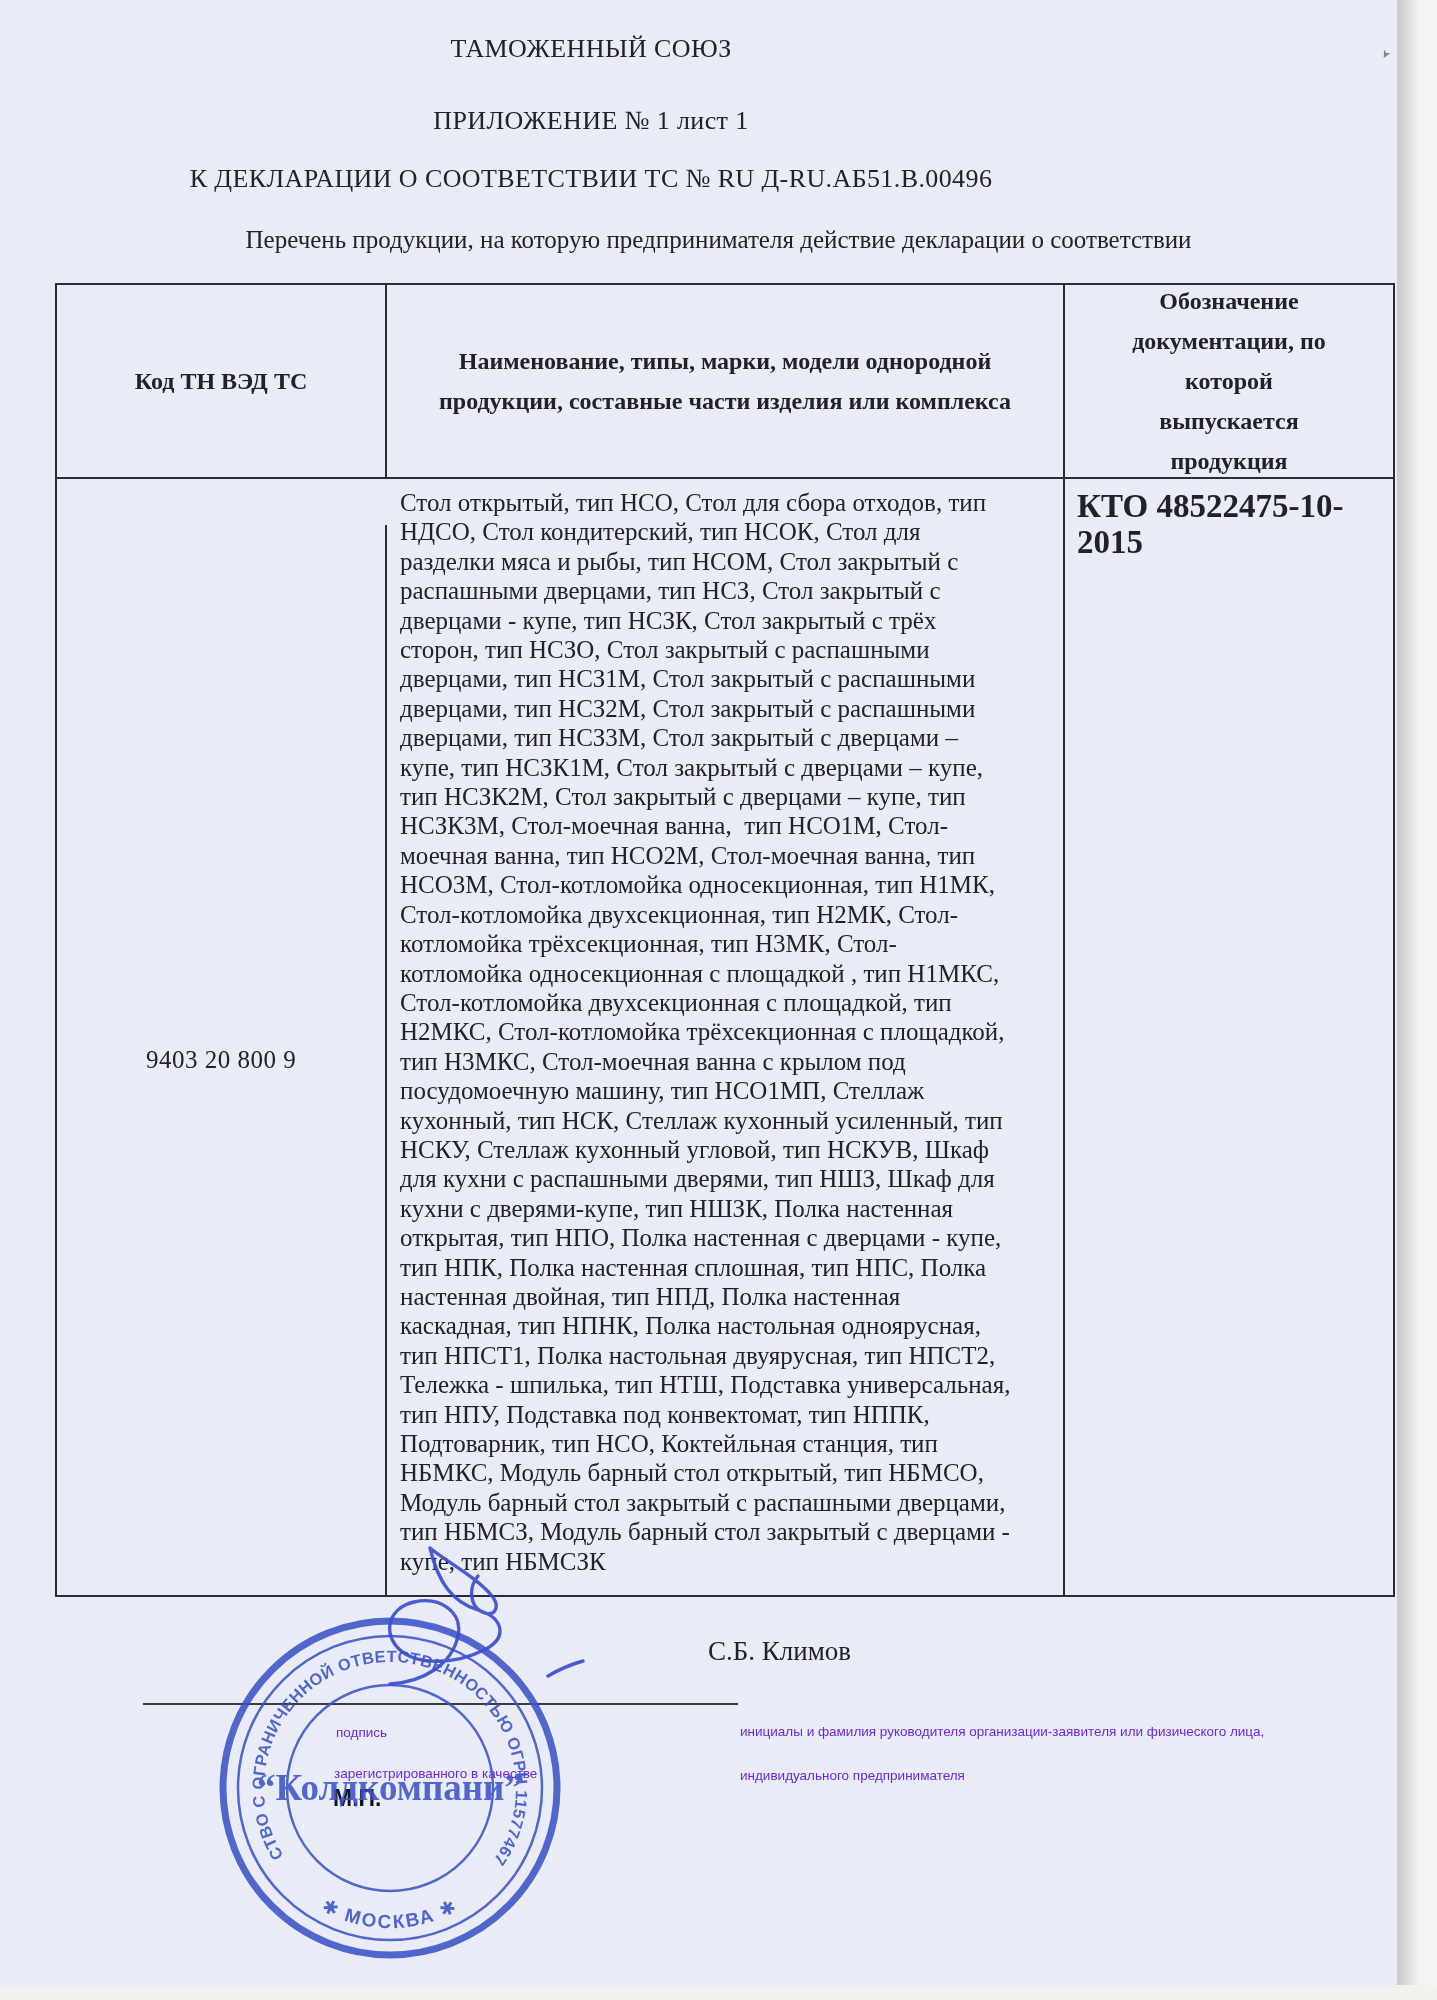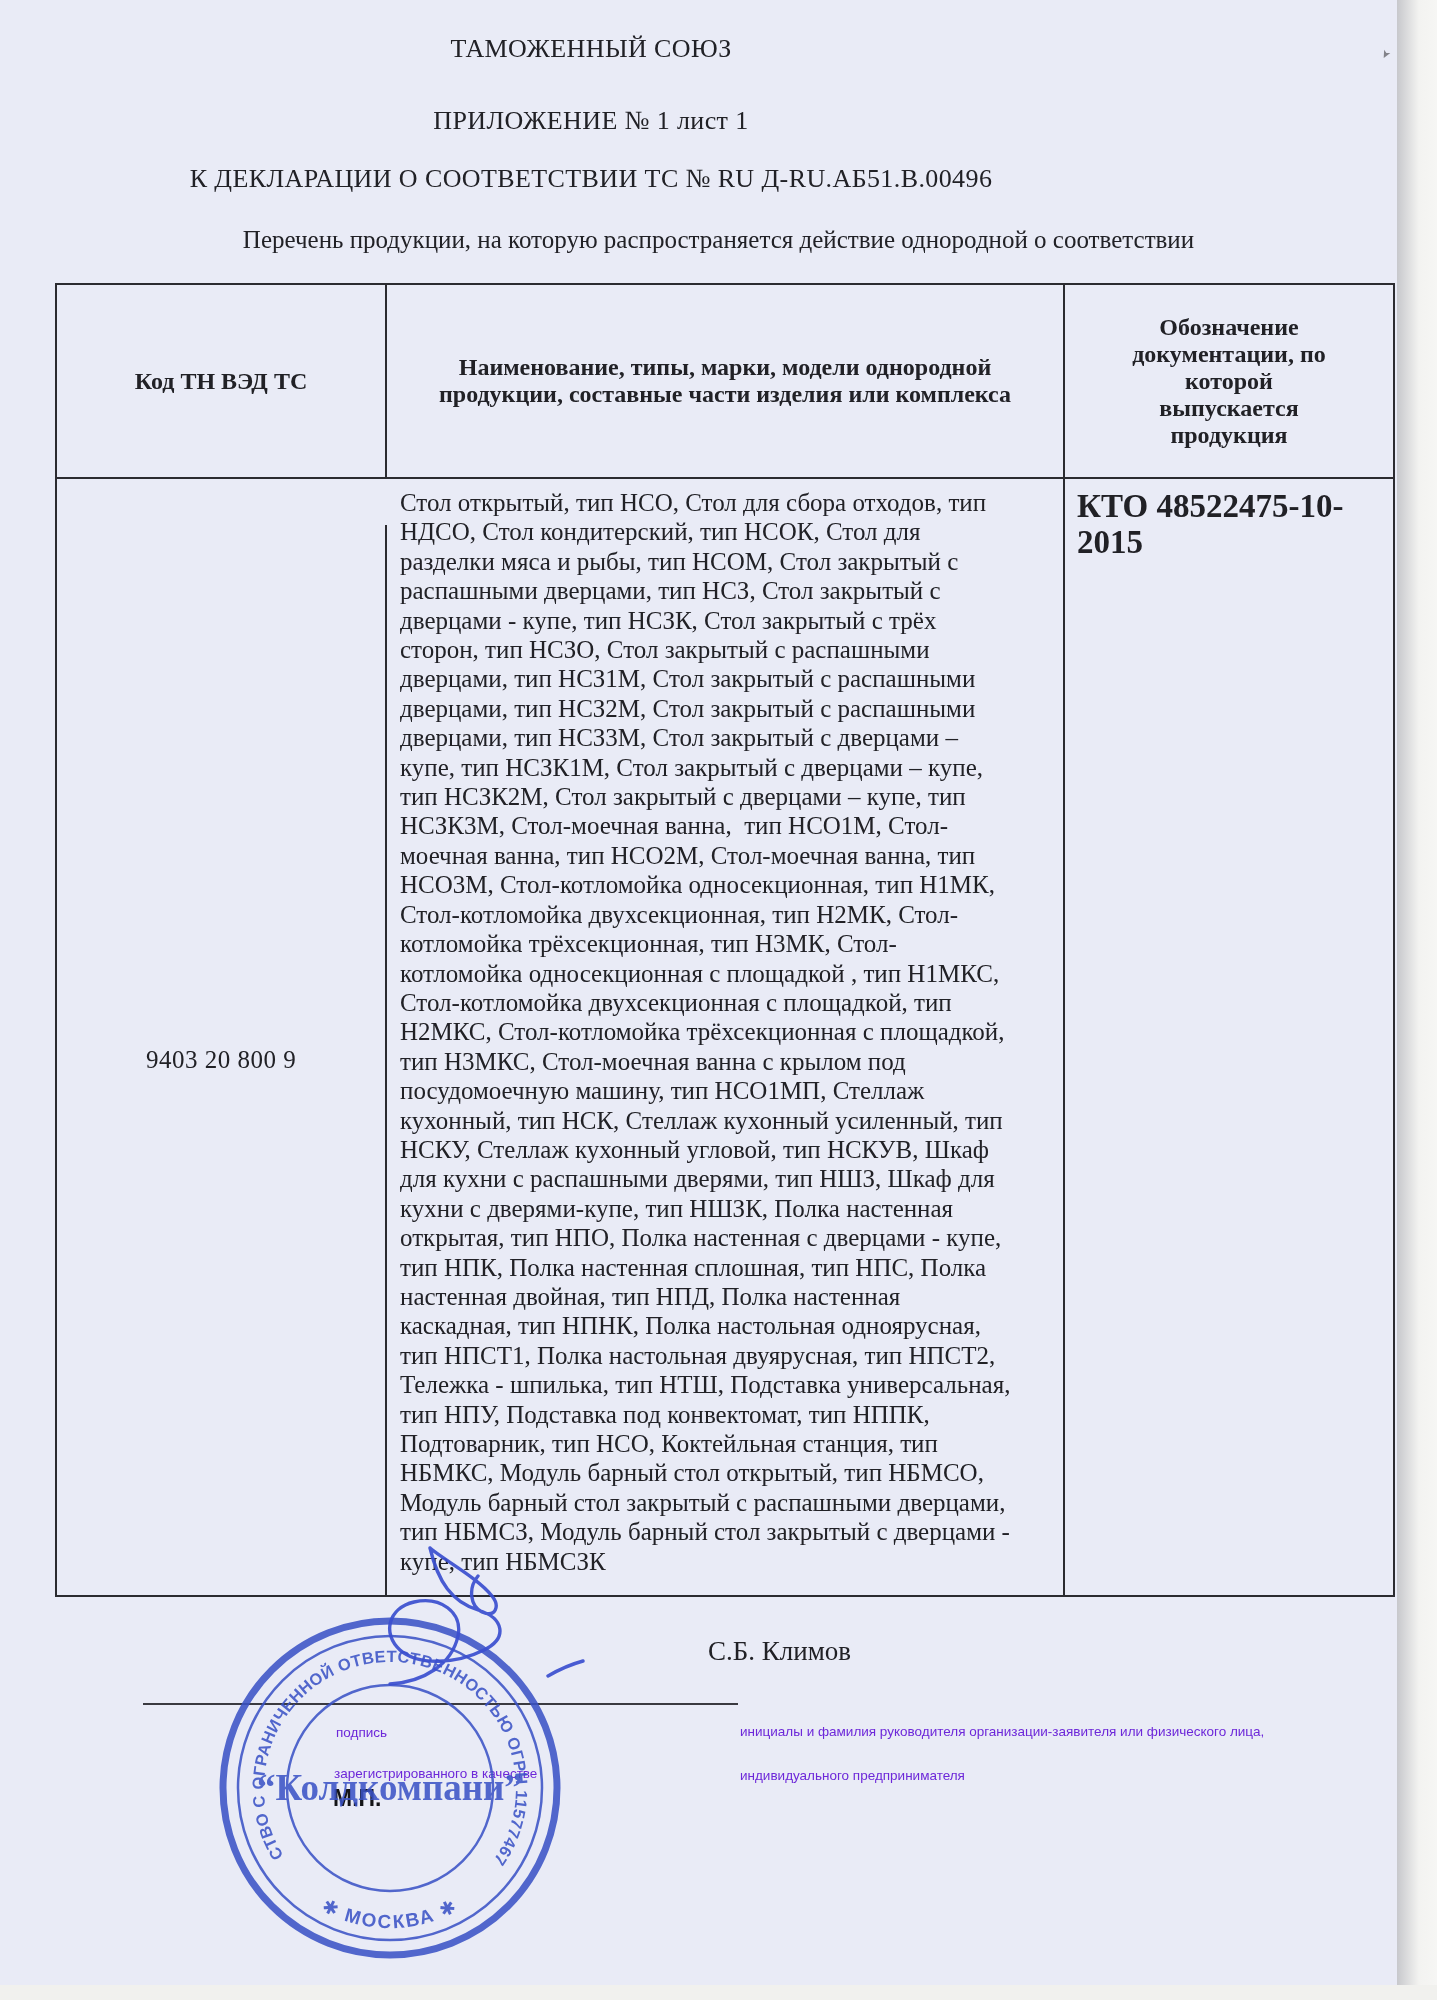"Перечень продукции, на которую" div.subtitle { text: распространяется действие однородной -> предпринимателя действие декларации }
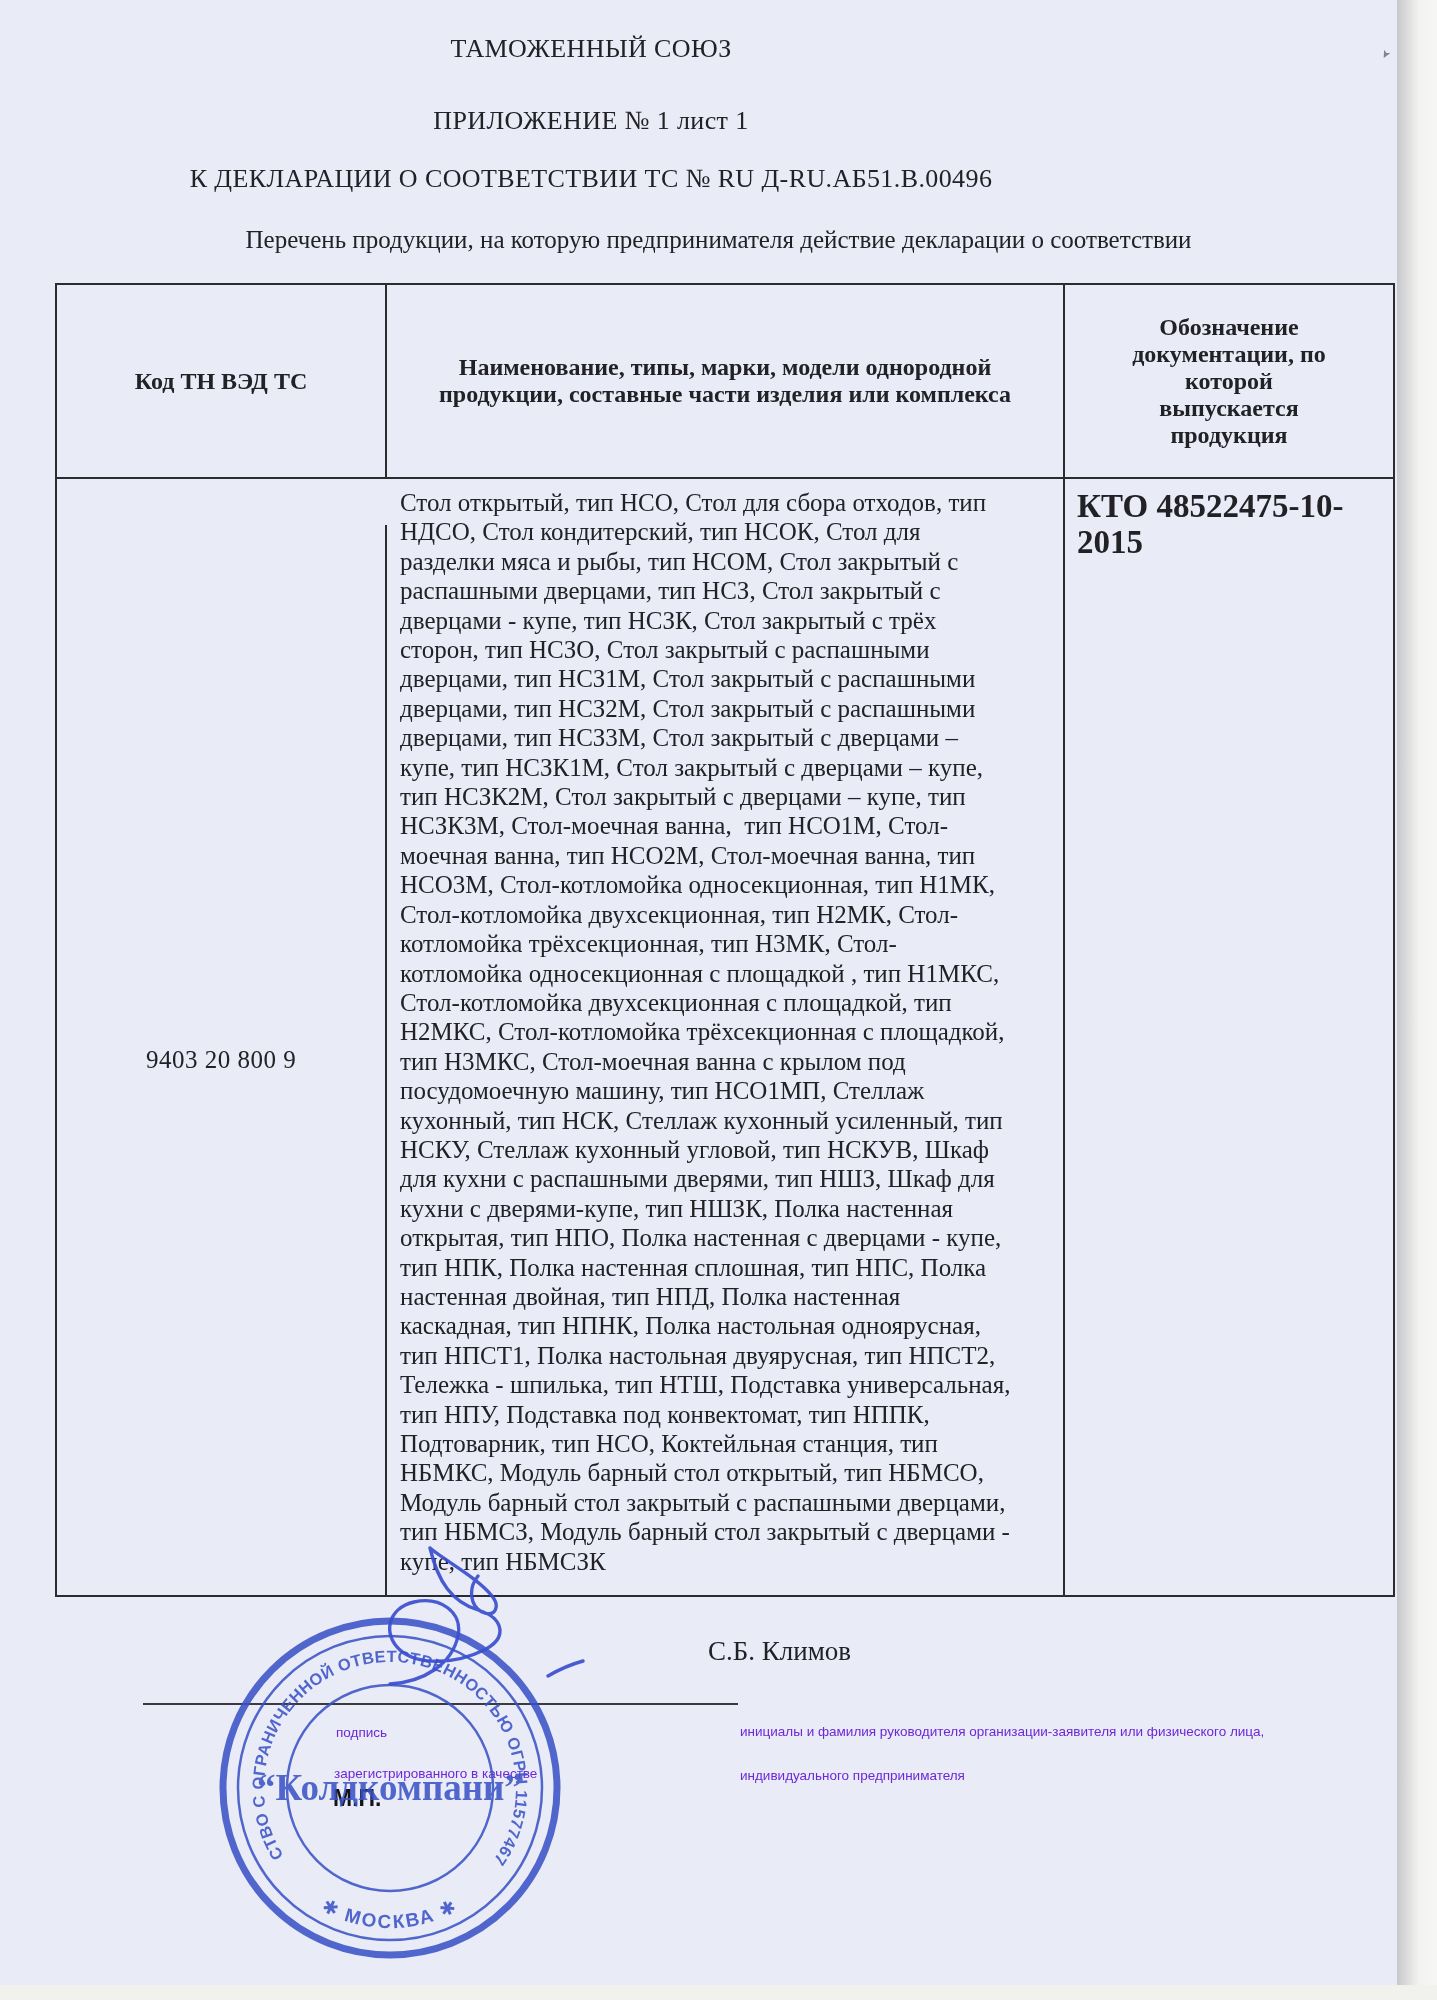"Обозначение" .hcell { line-height: 27px -> 40px }
